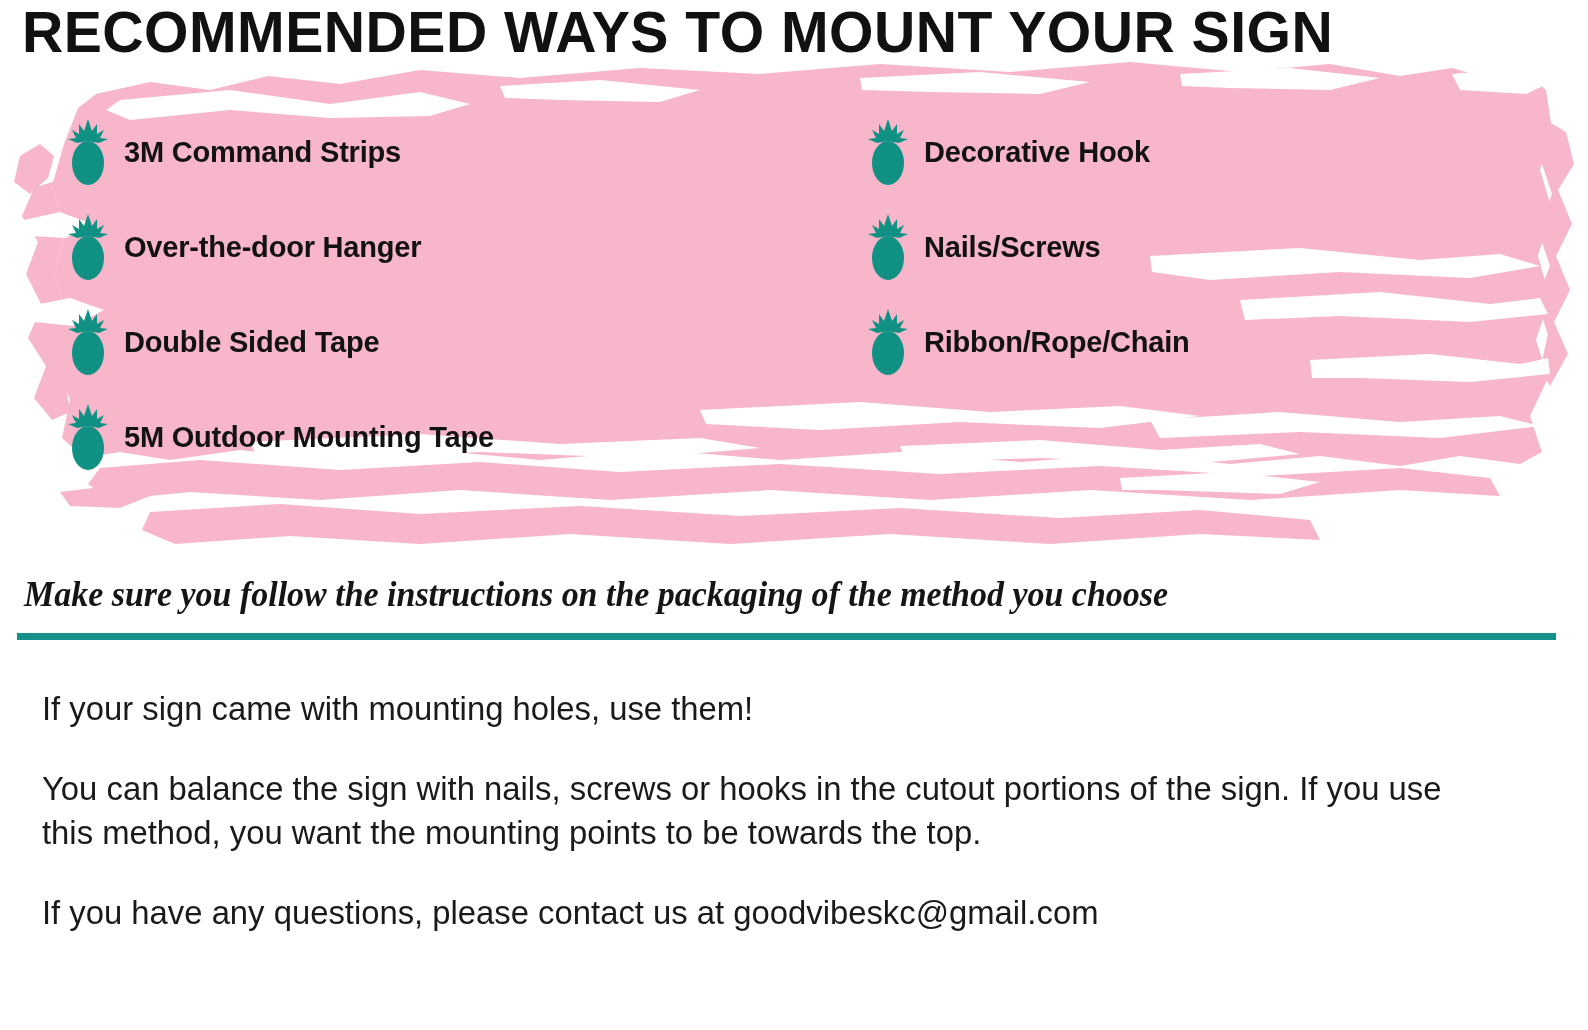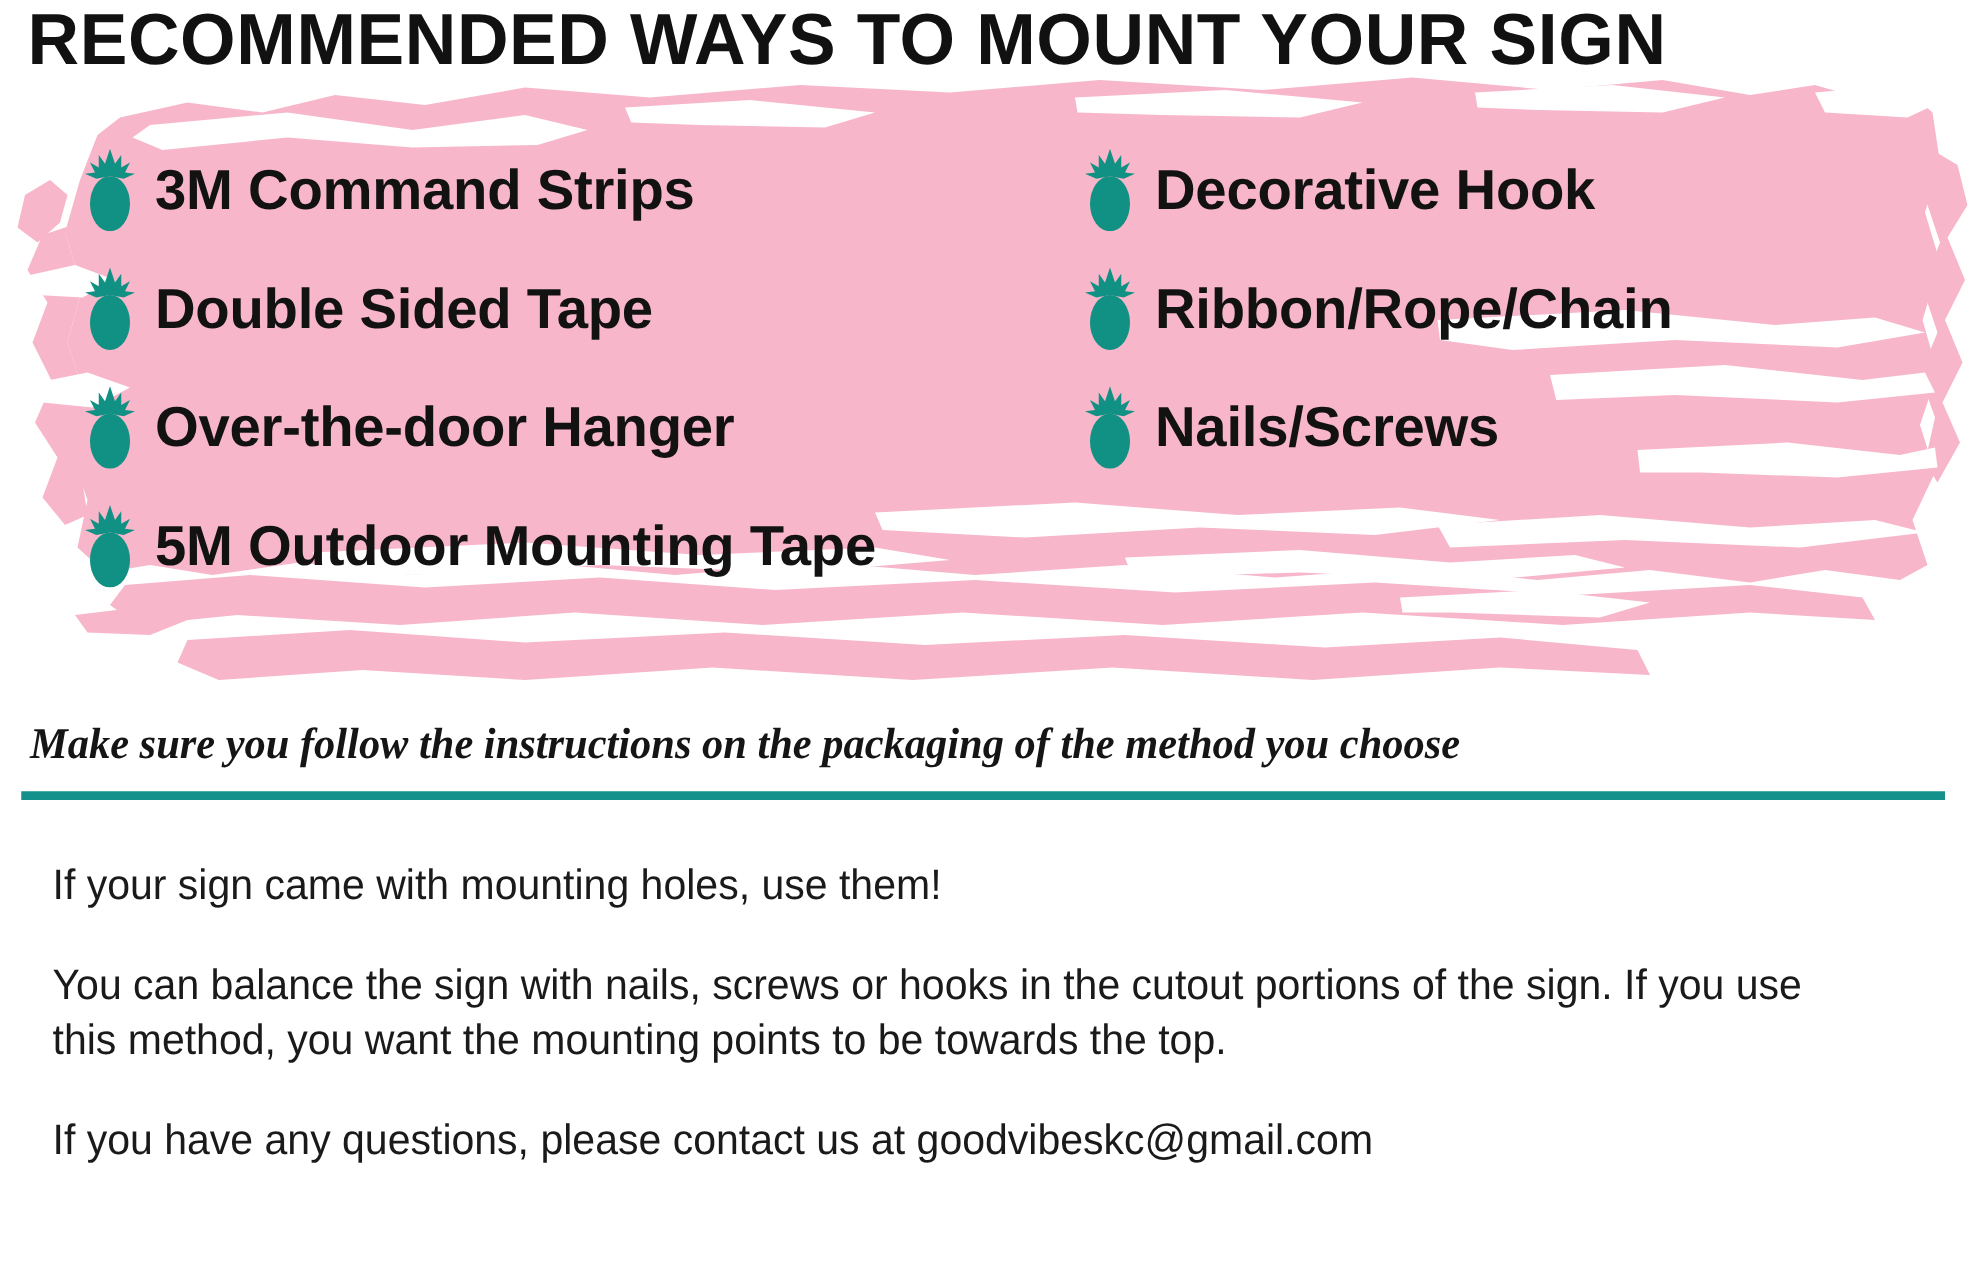"3M Command Strips" .method-label { font-size: 45px -> 29px }
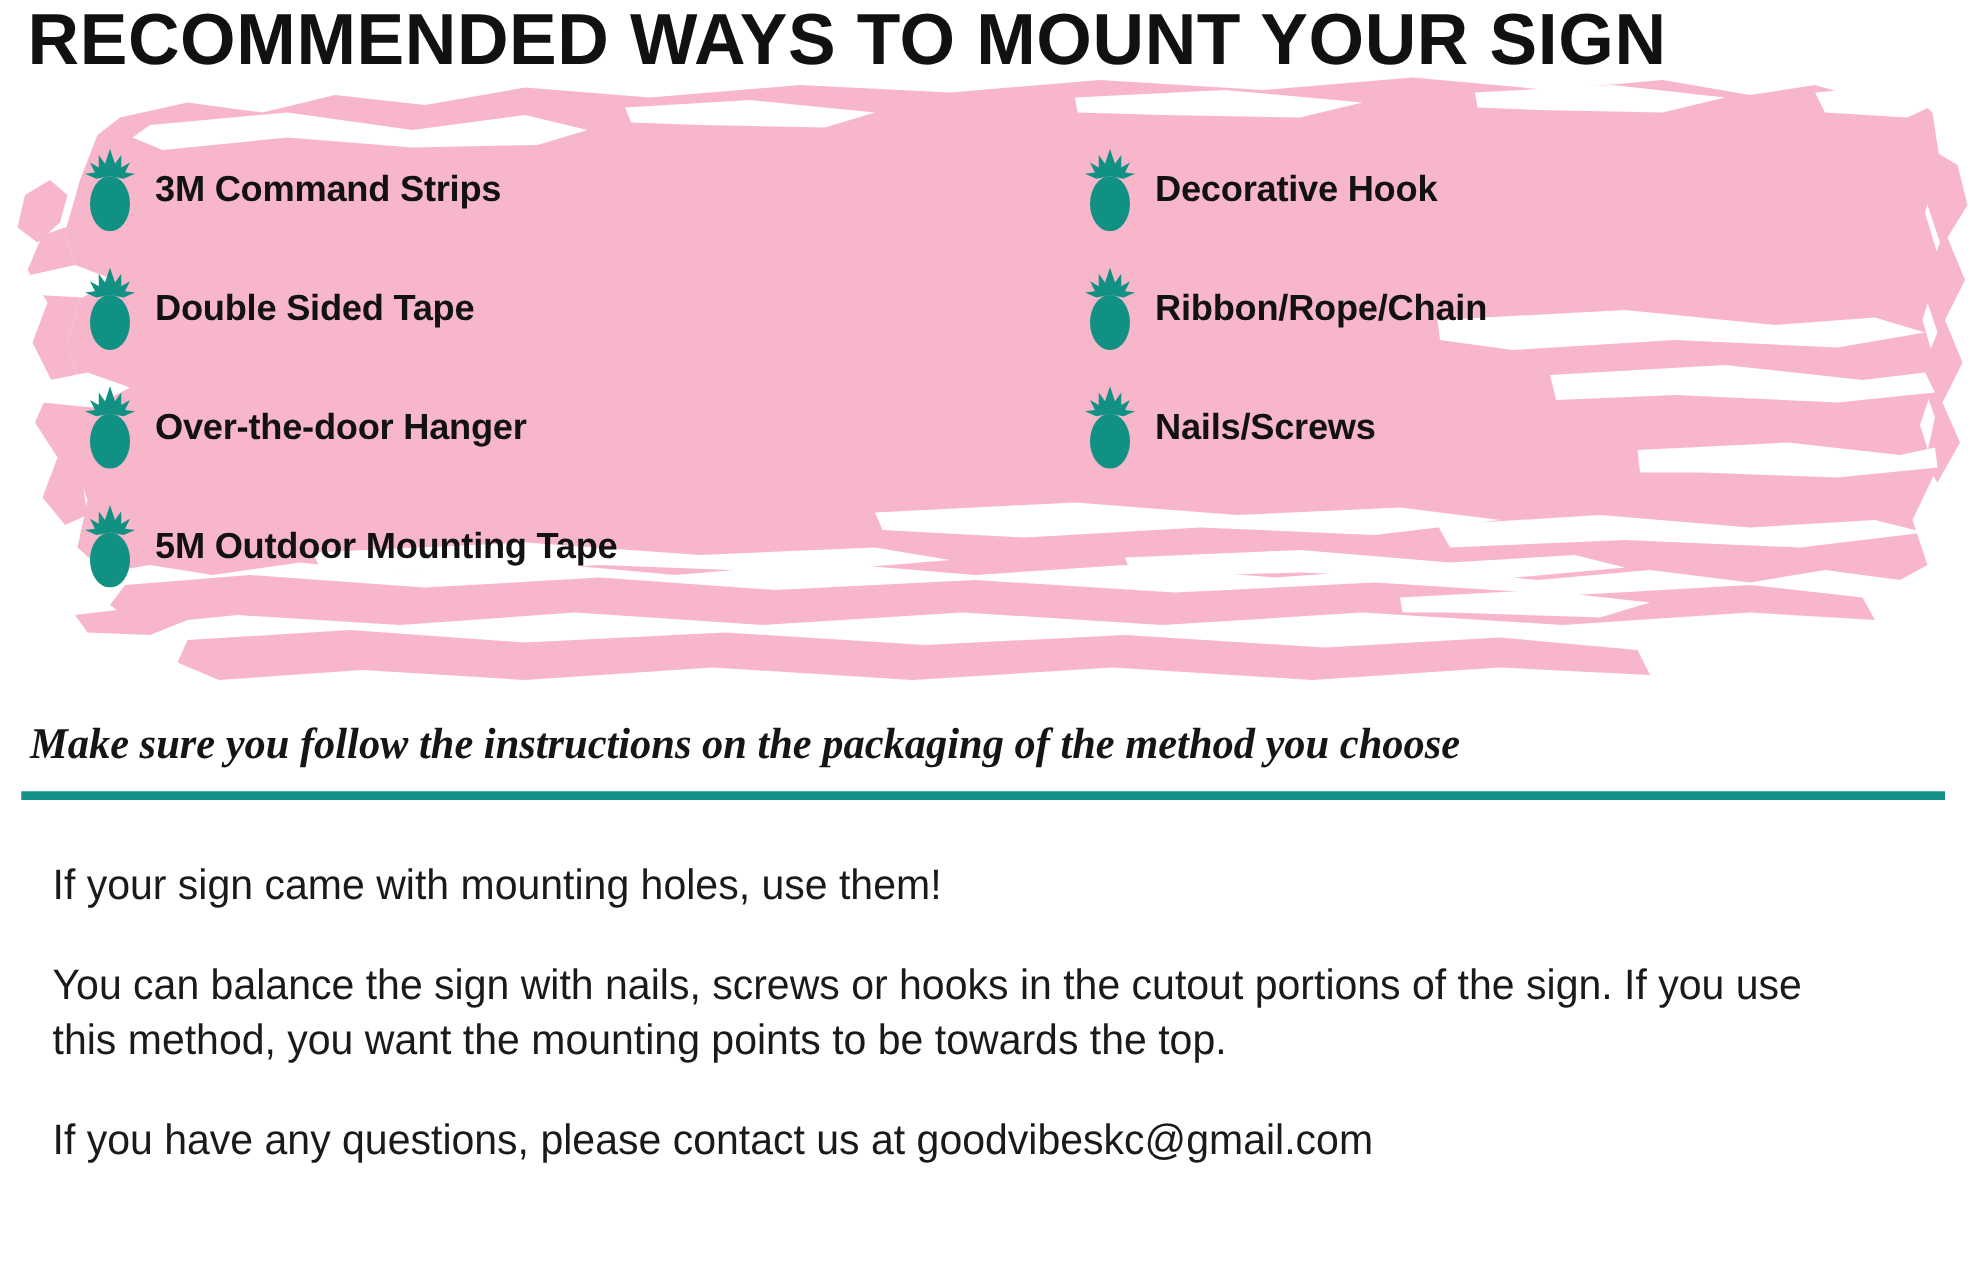"Double Sided Tape" div.method-item { order: before "Over-the-door Hanger" -> after "Over-the-door Hanger" }
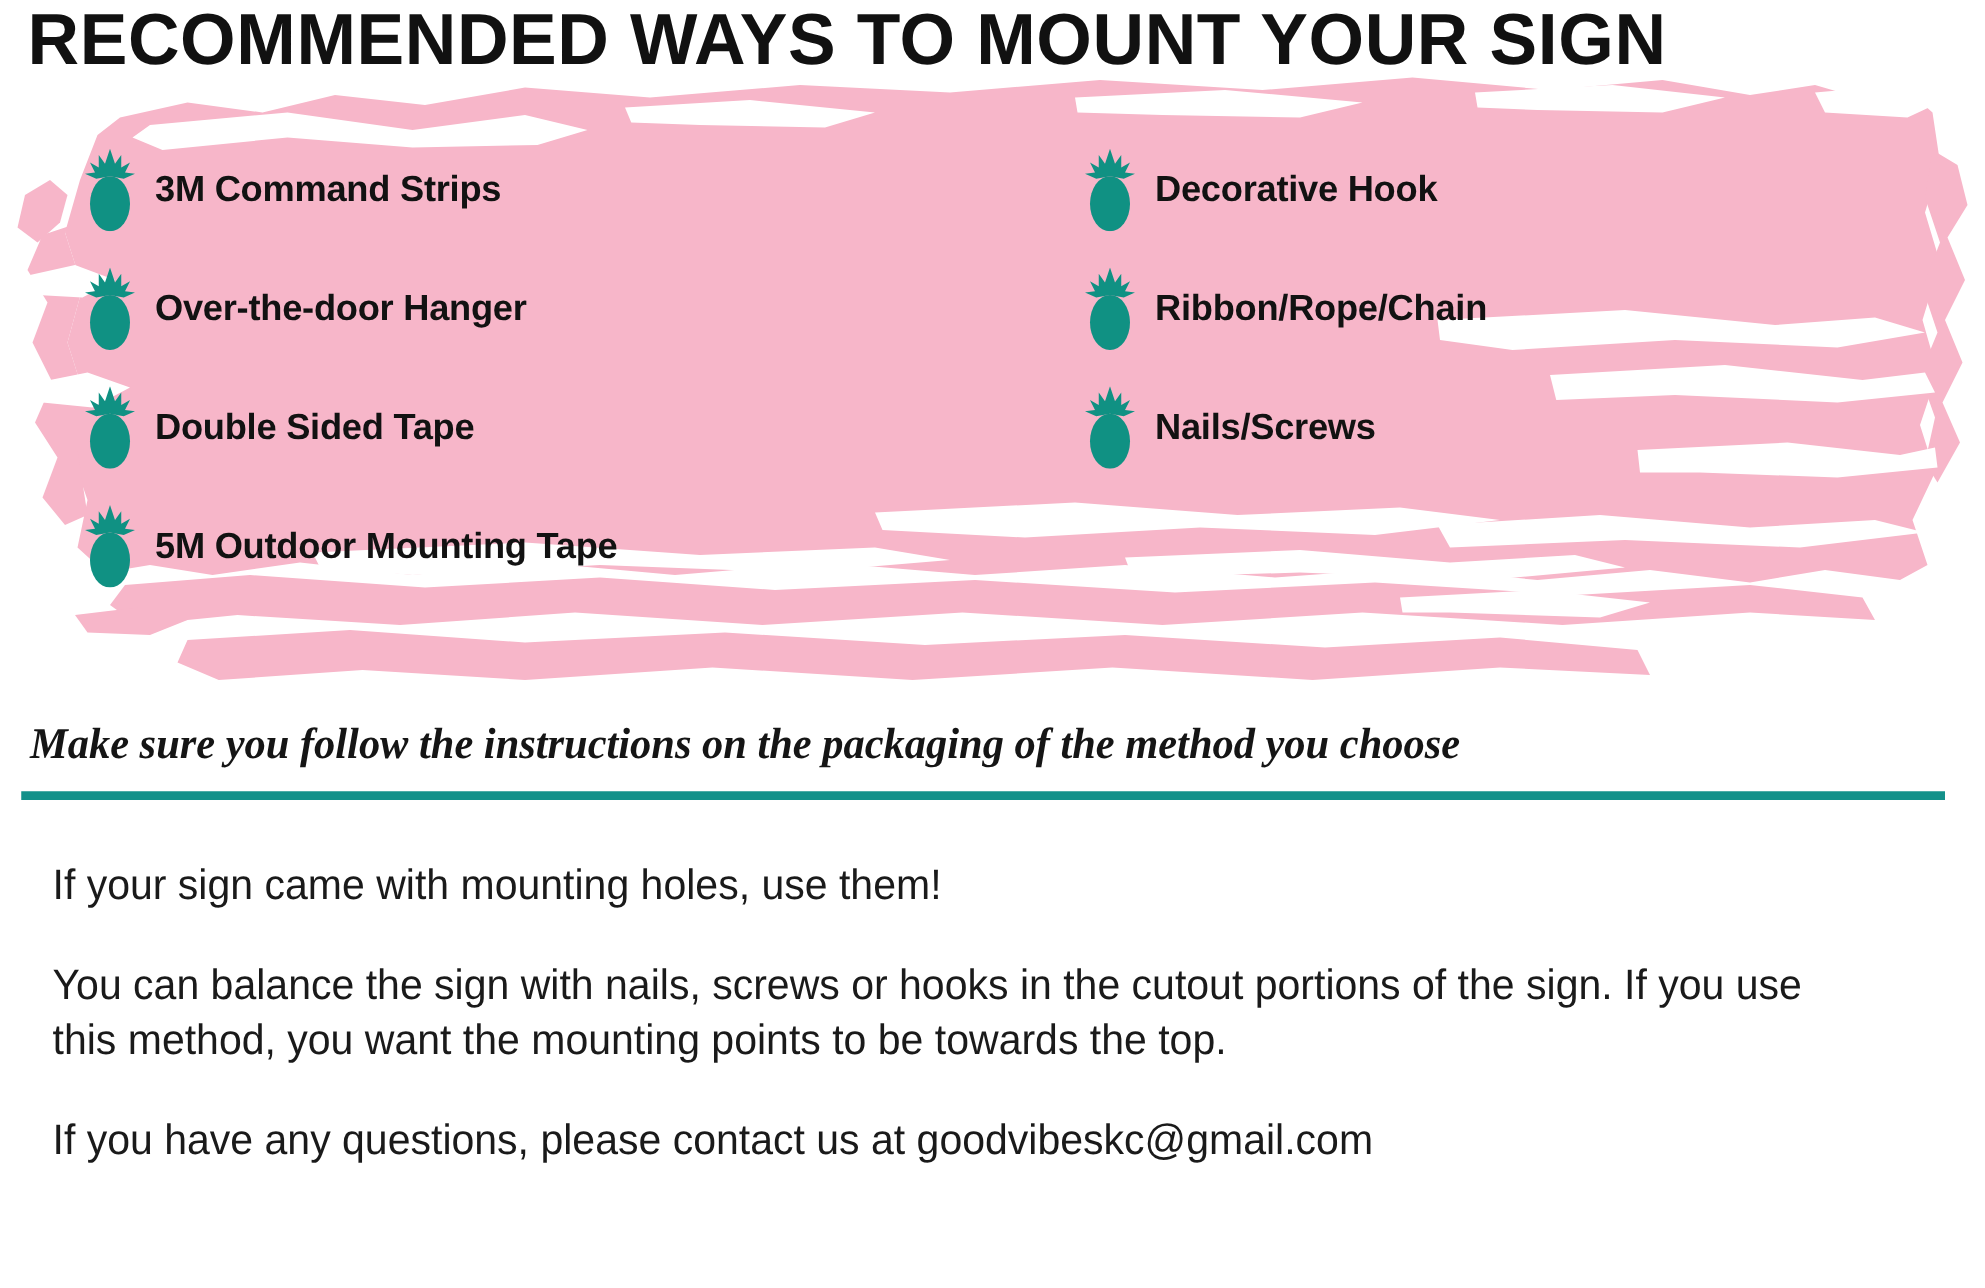"Ribbon/Rope/Chain" div.method-item { order: before "Nails/Screws" -> after "Nails/Screws" }
